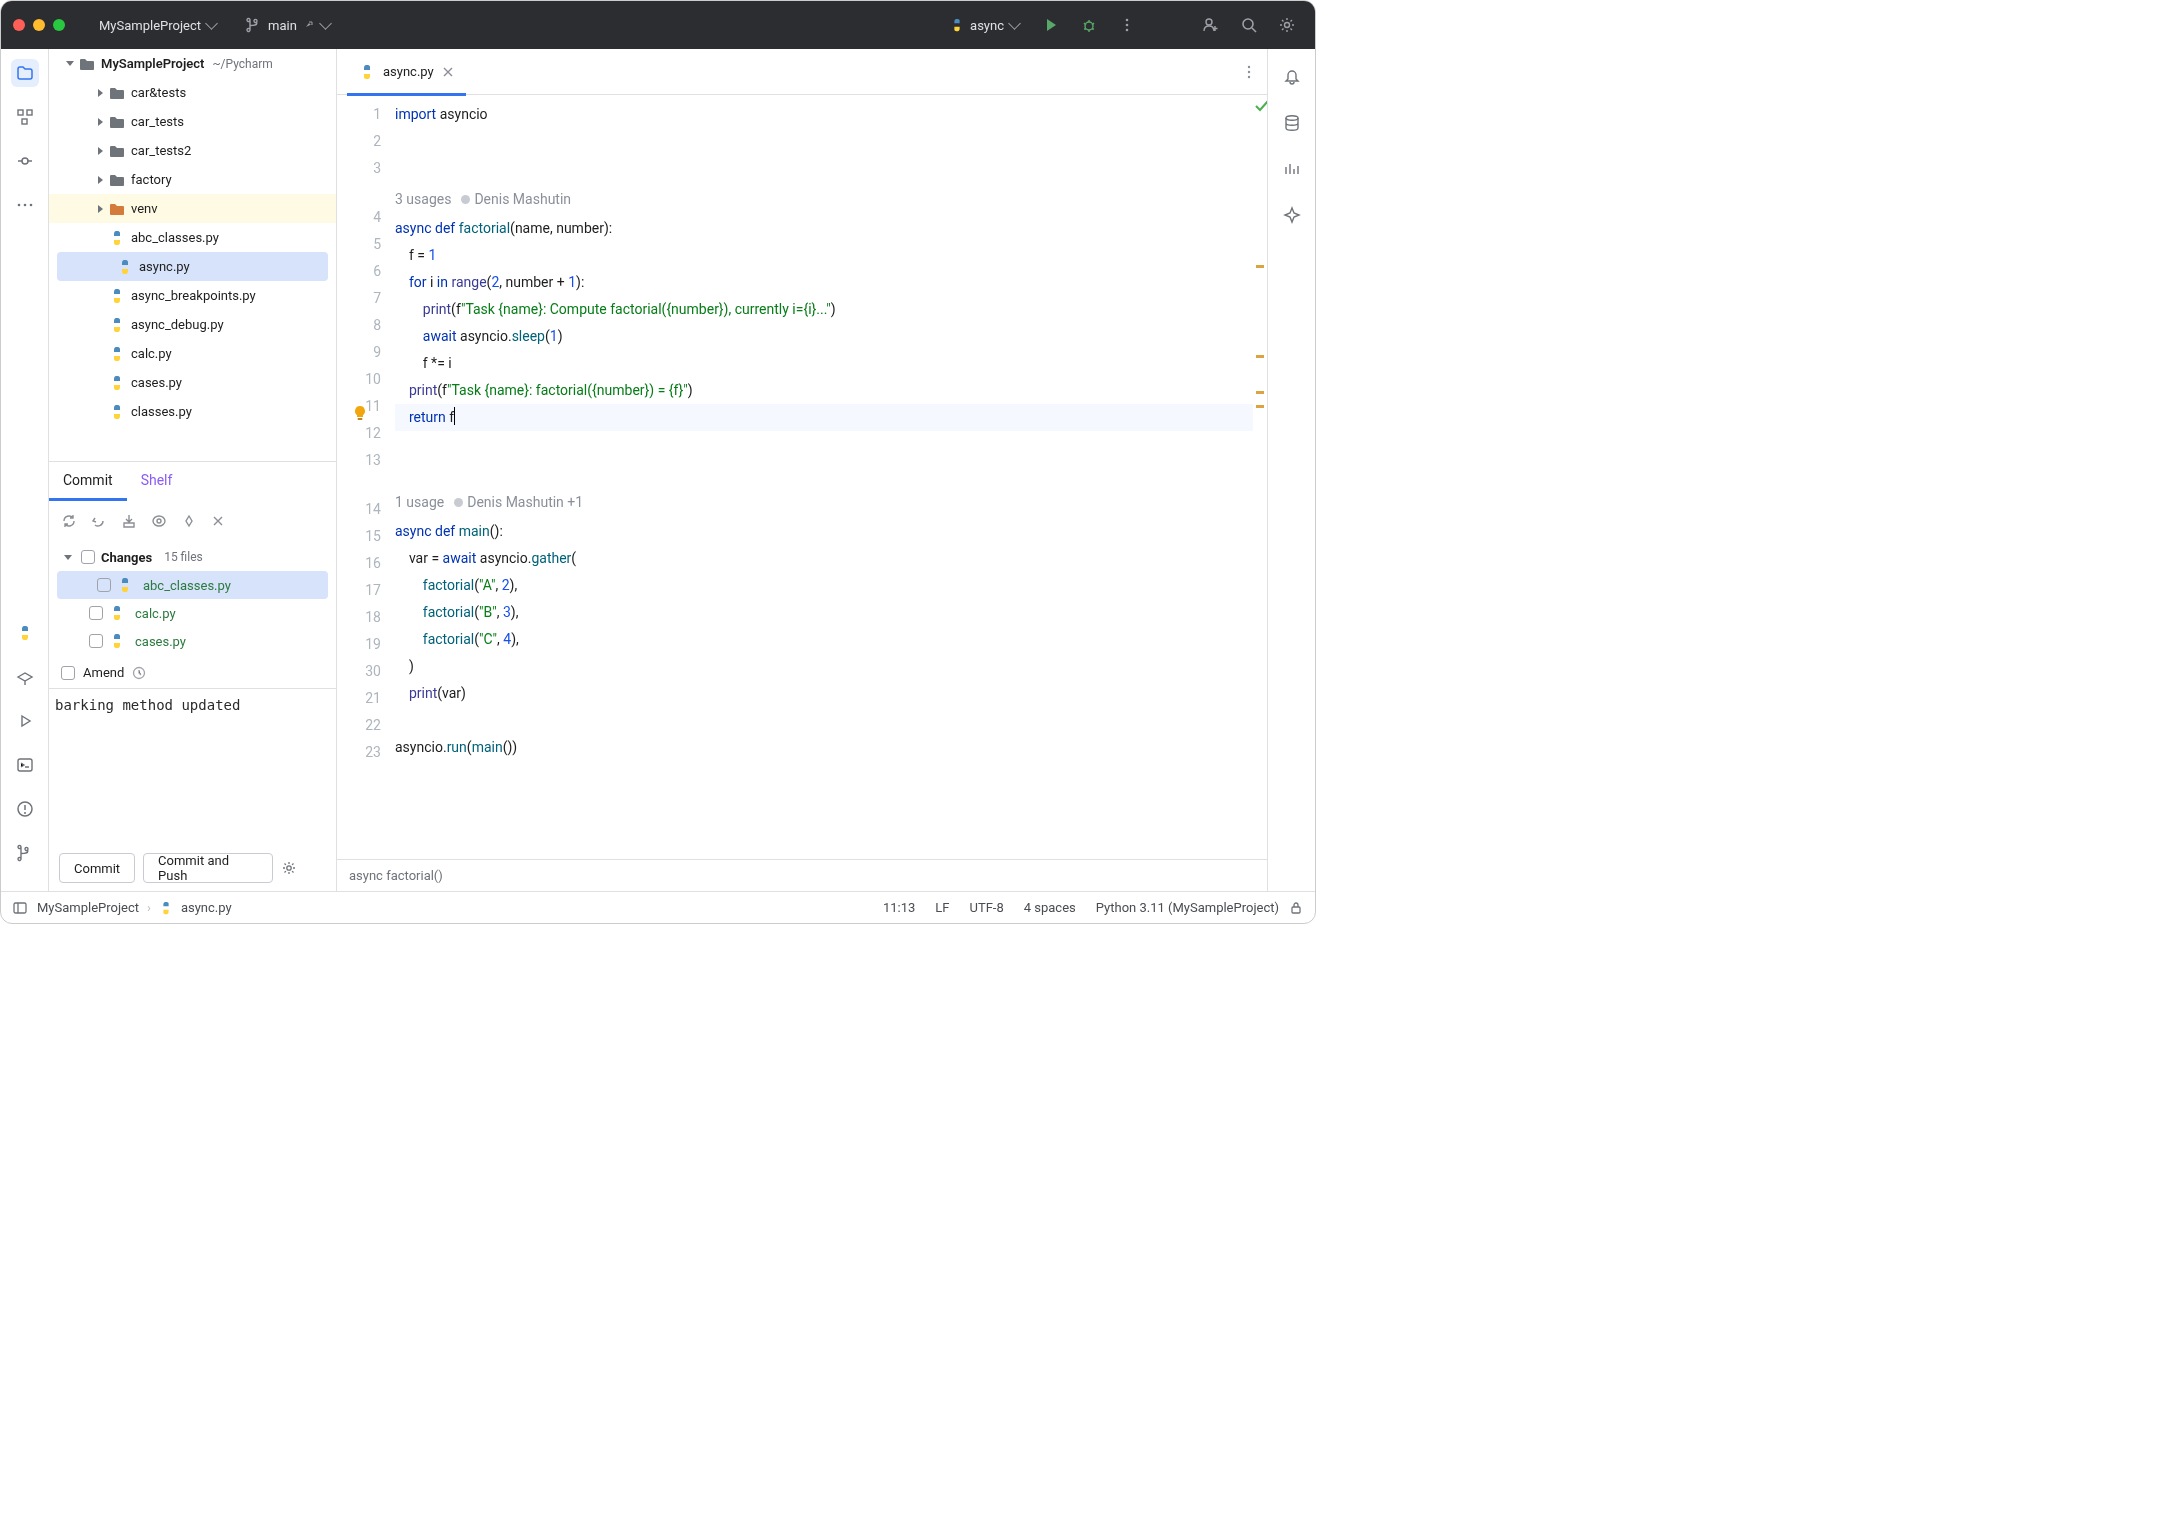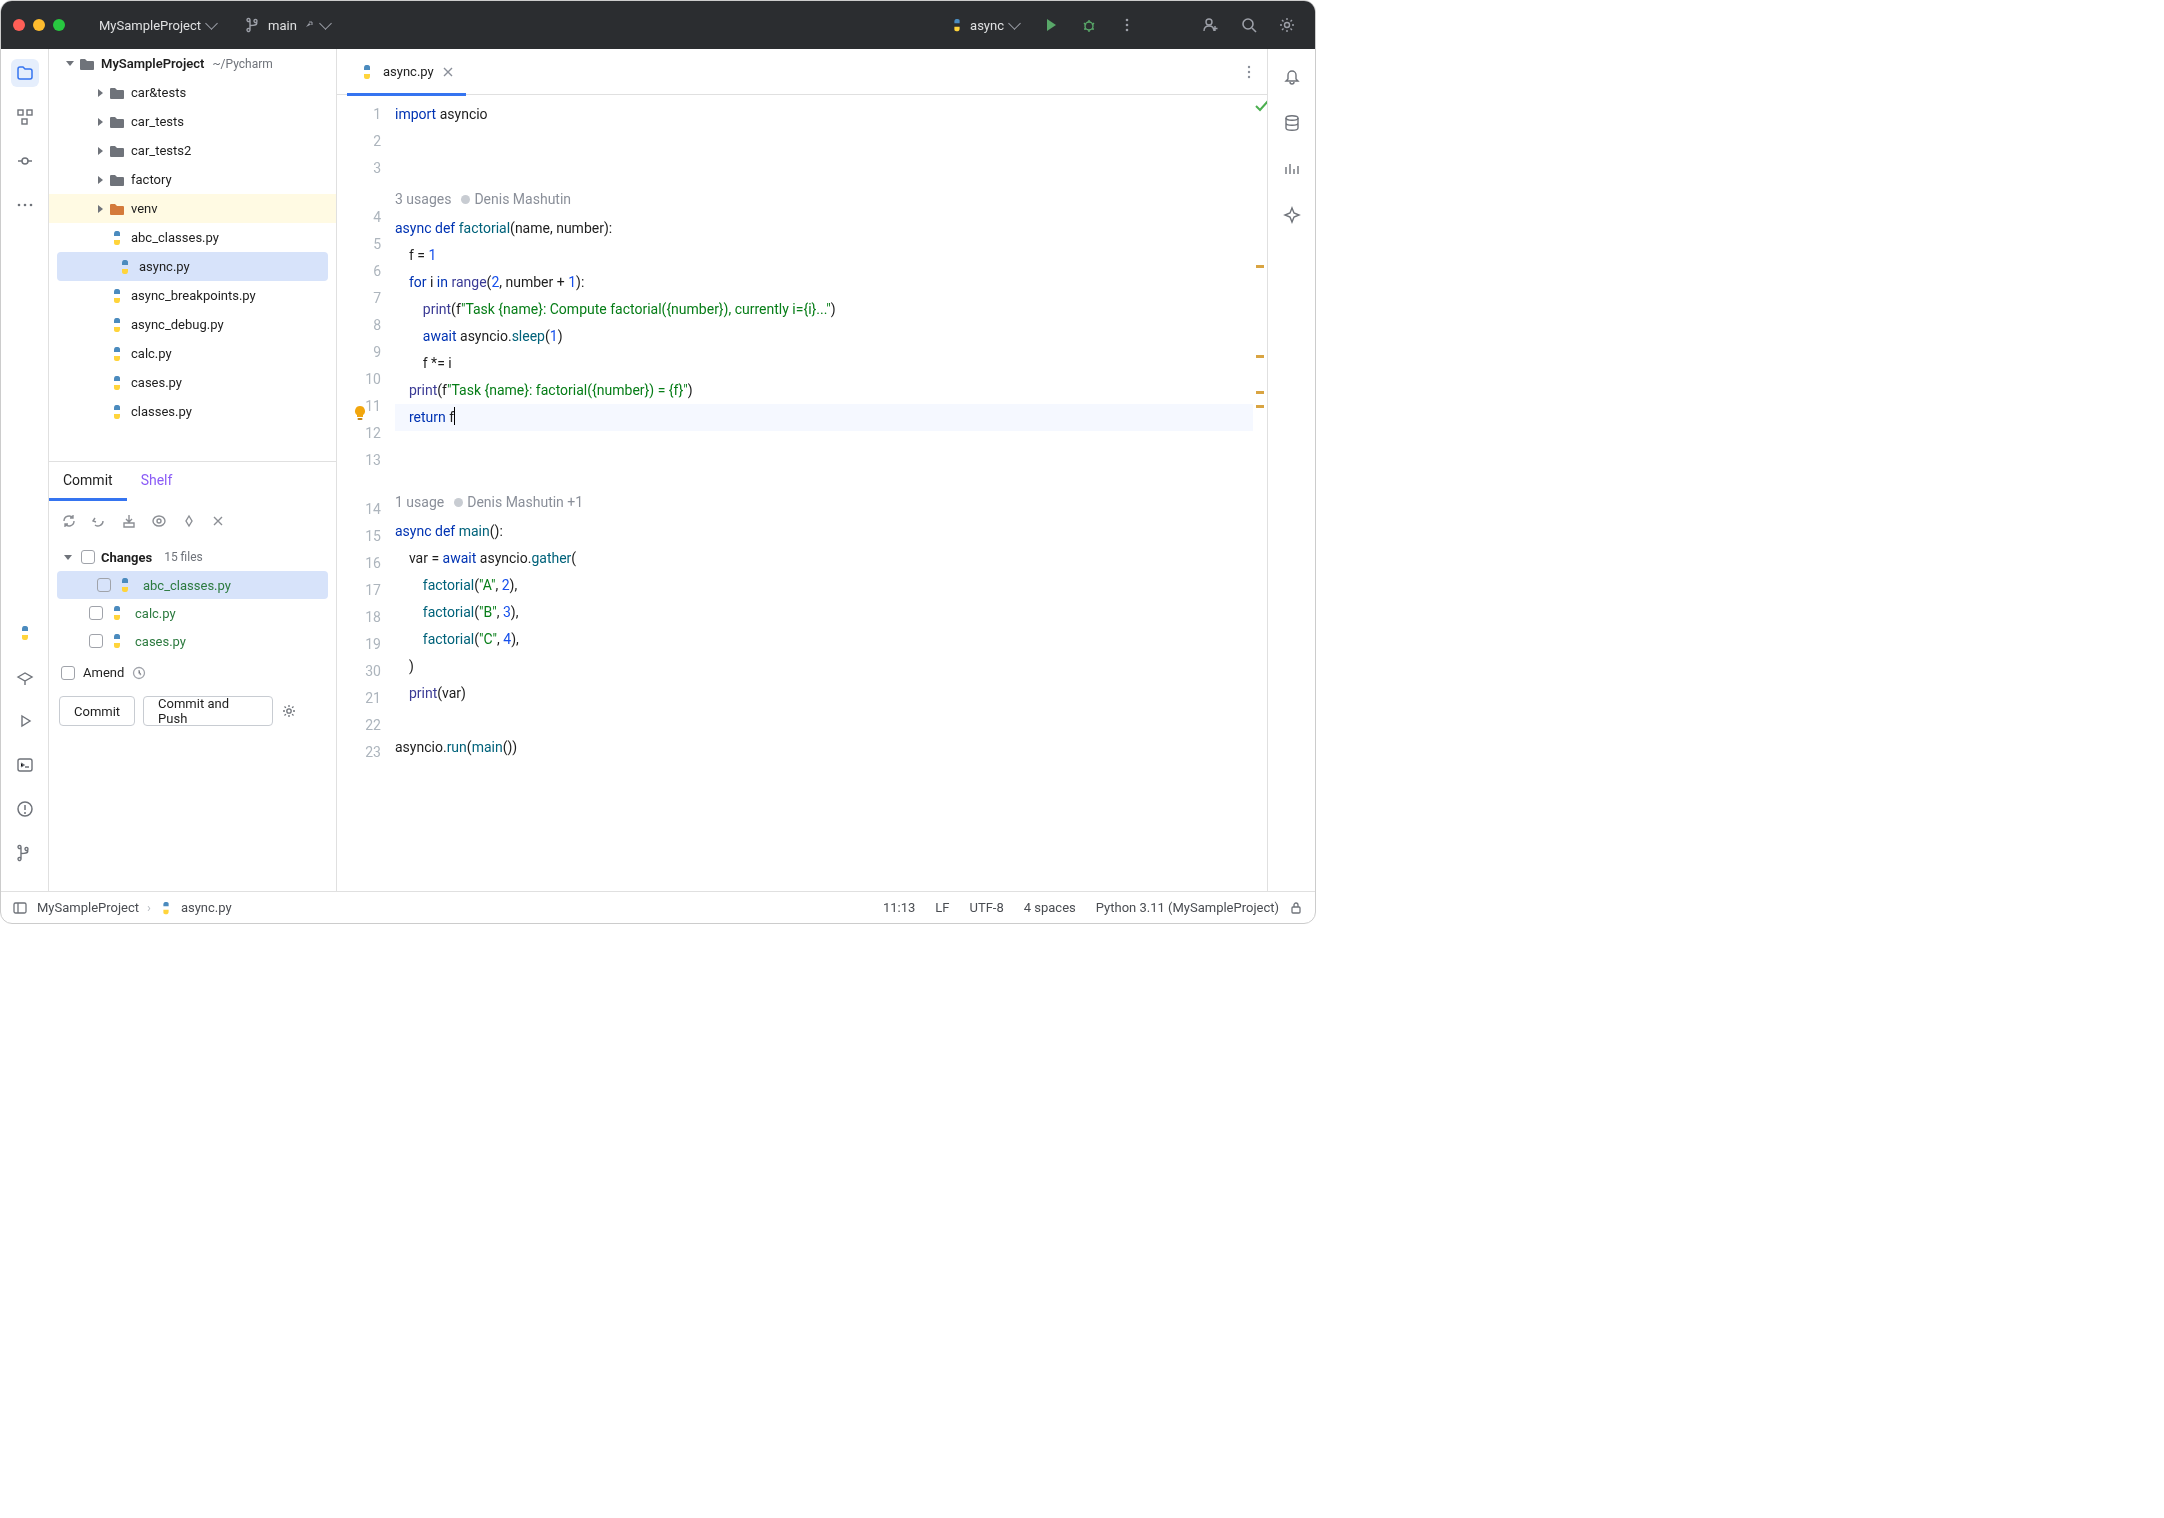"barking method updated" div.commit-msg { html: none -> <div>barking method updated</div> }
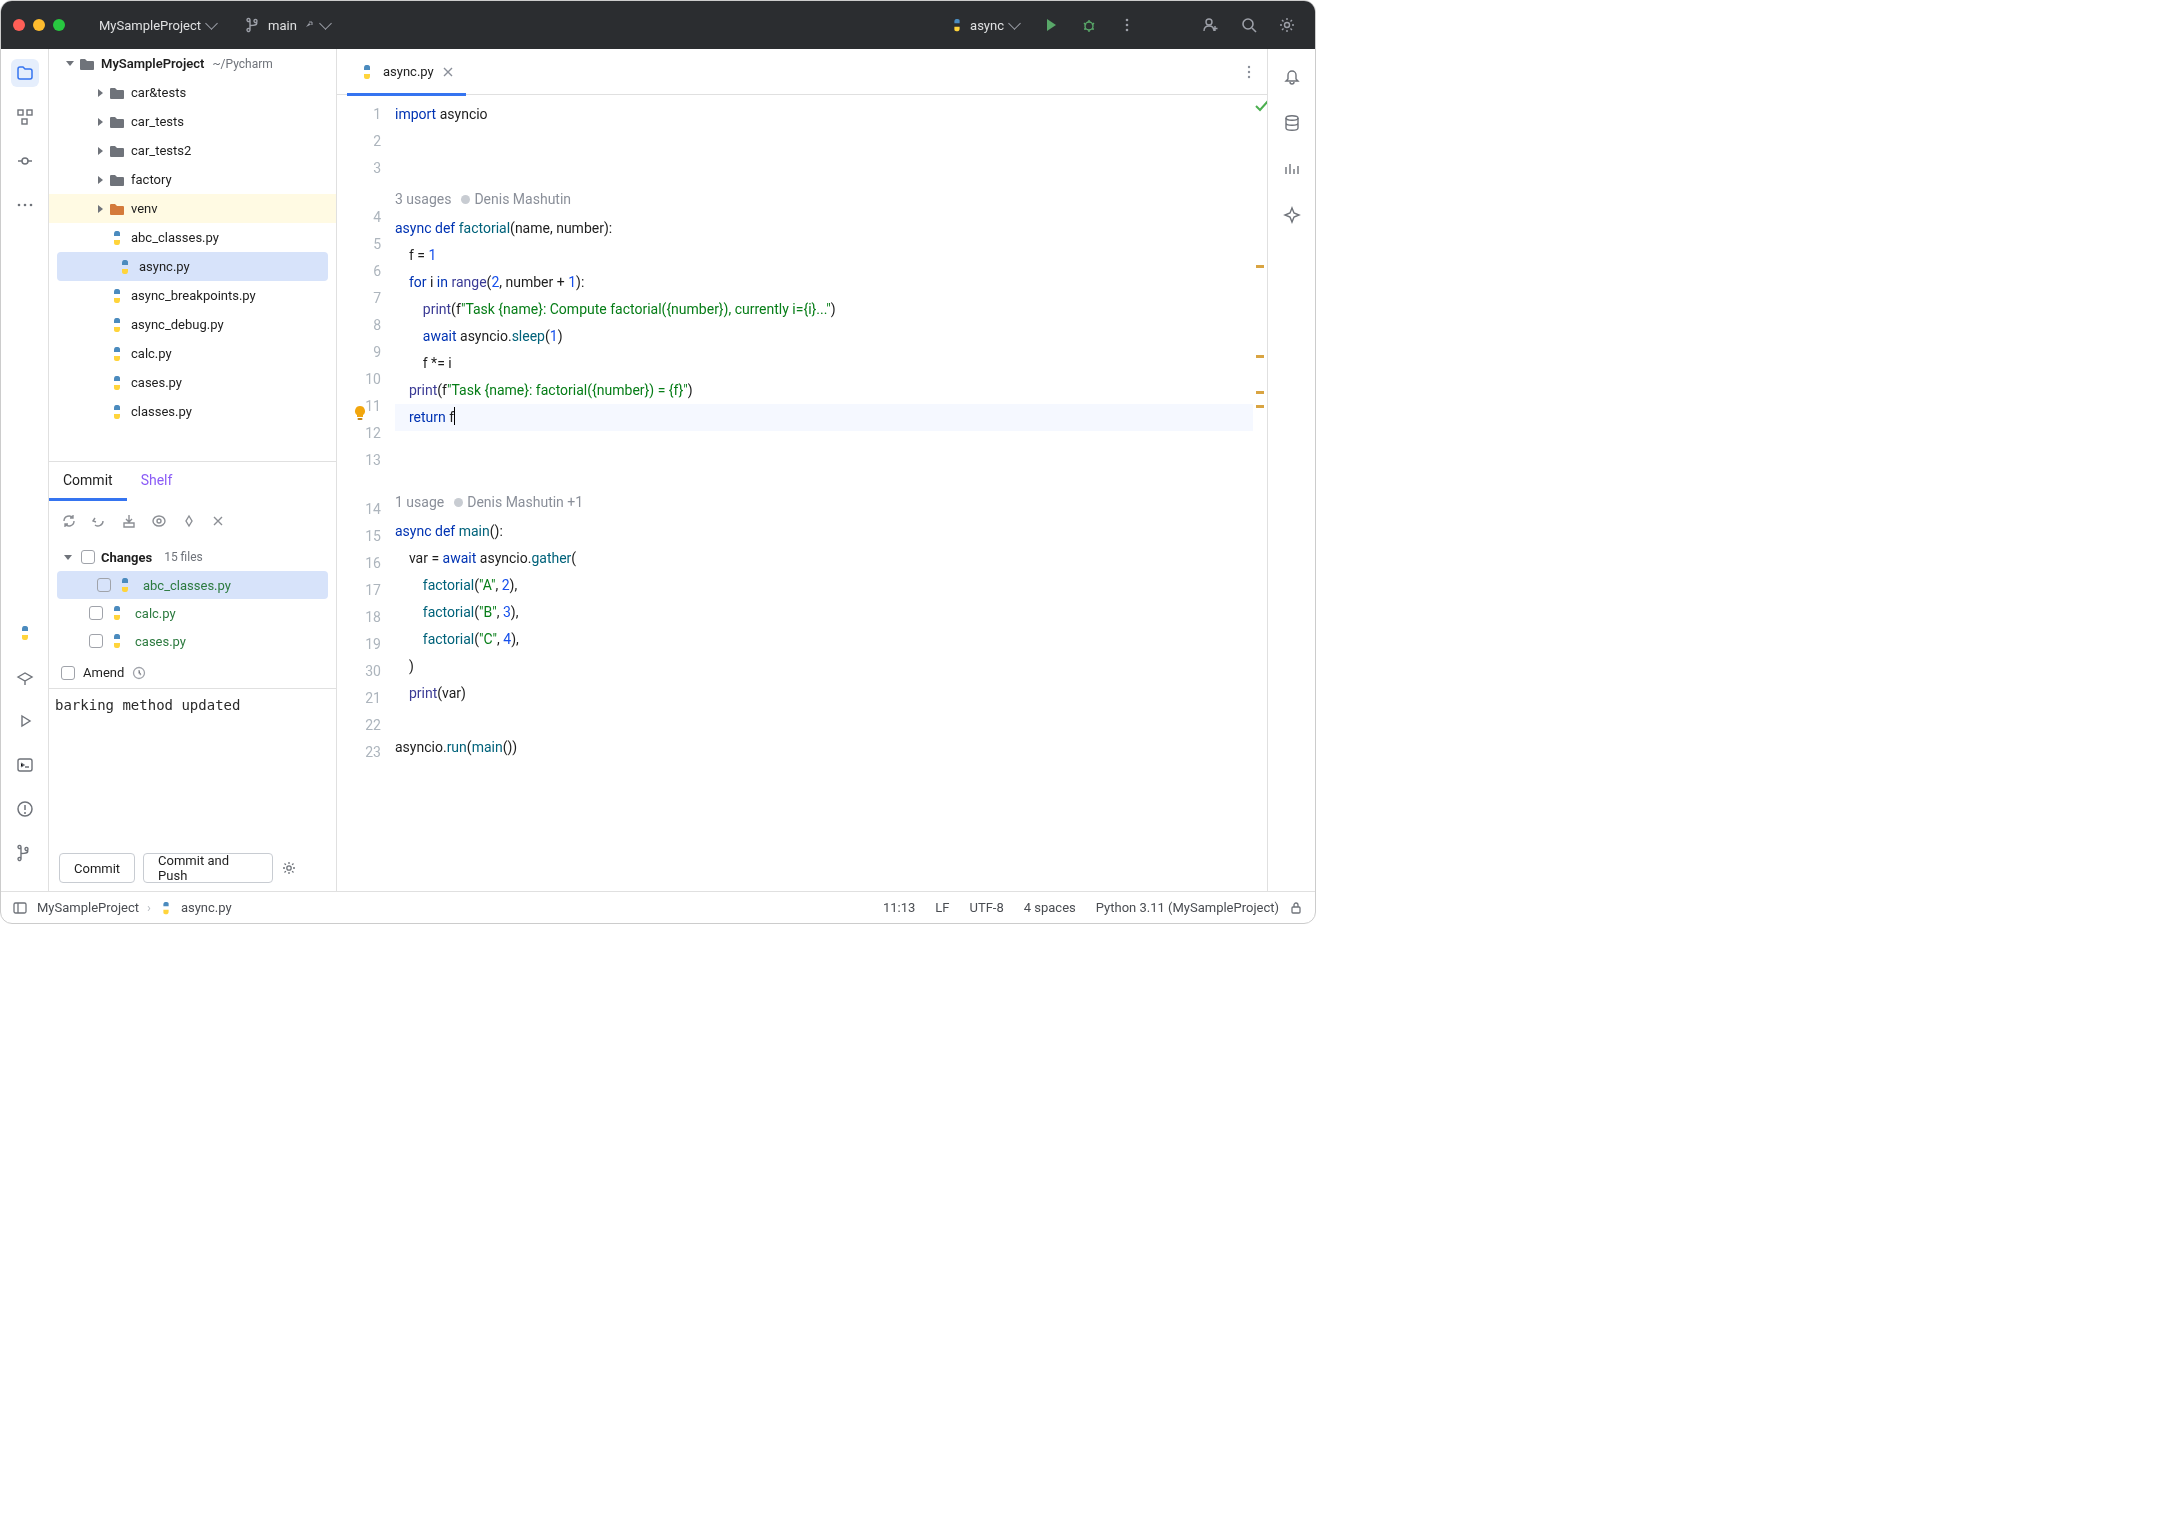"async factorial()" div.crumb { html: none -> <div>async factorial()</div> }
